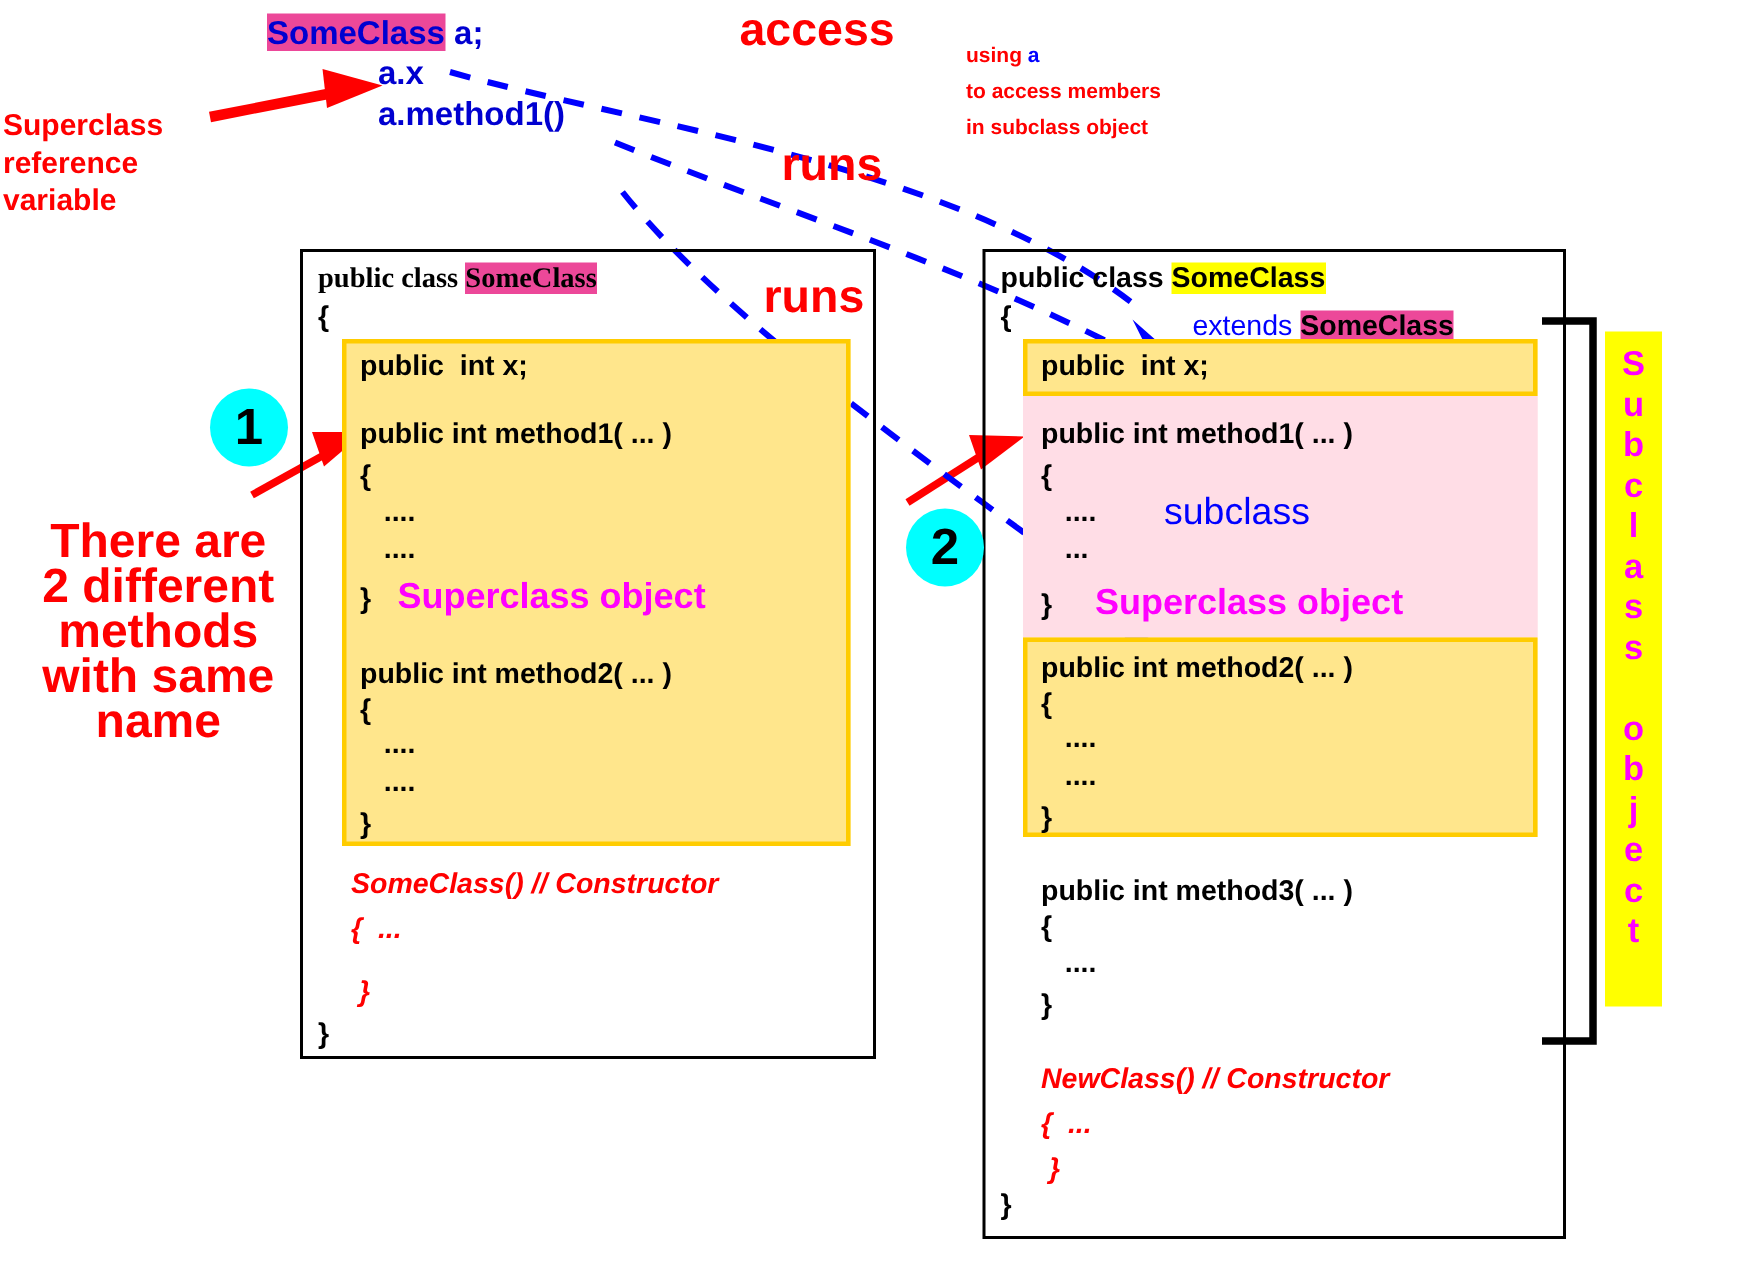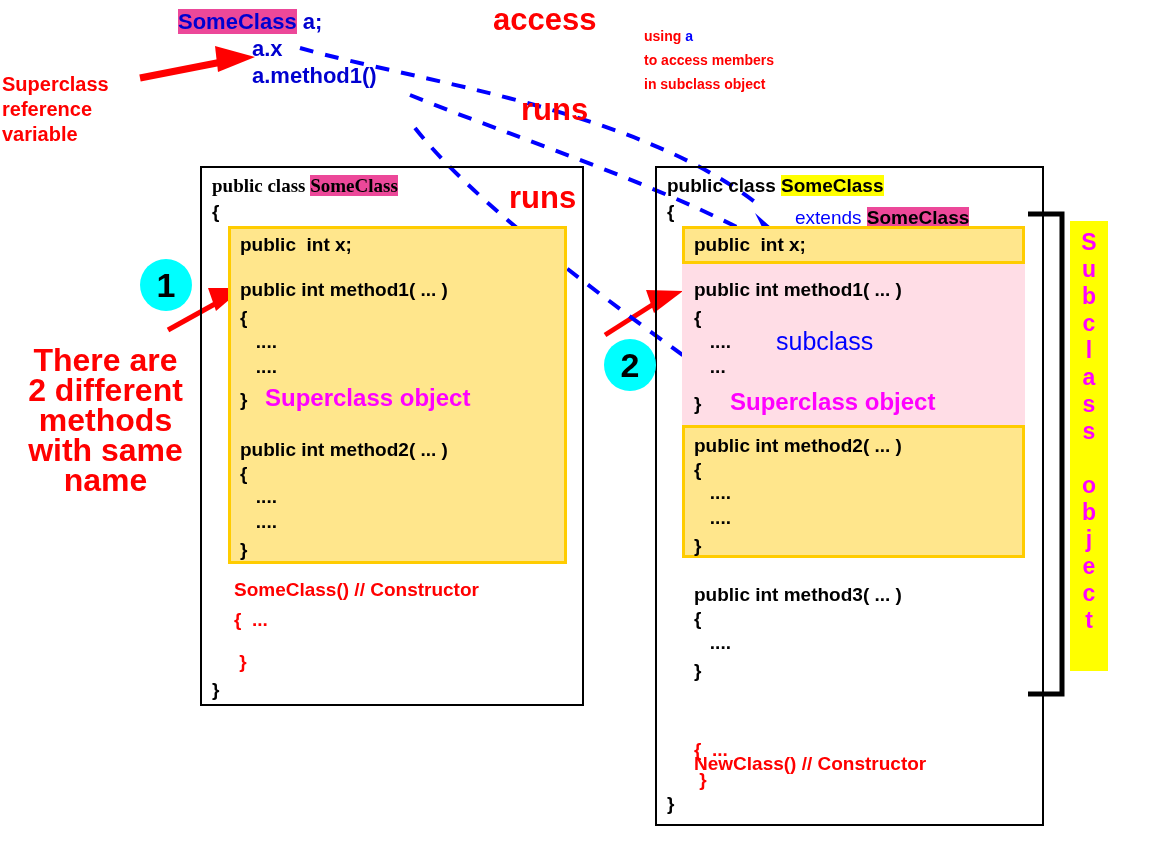"SomeClass() // Constructor" .code-red { font-style: none -> italic }
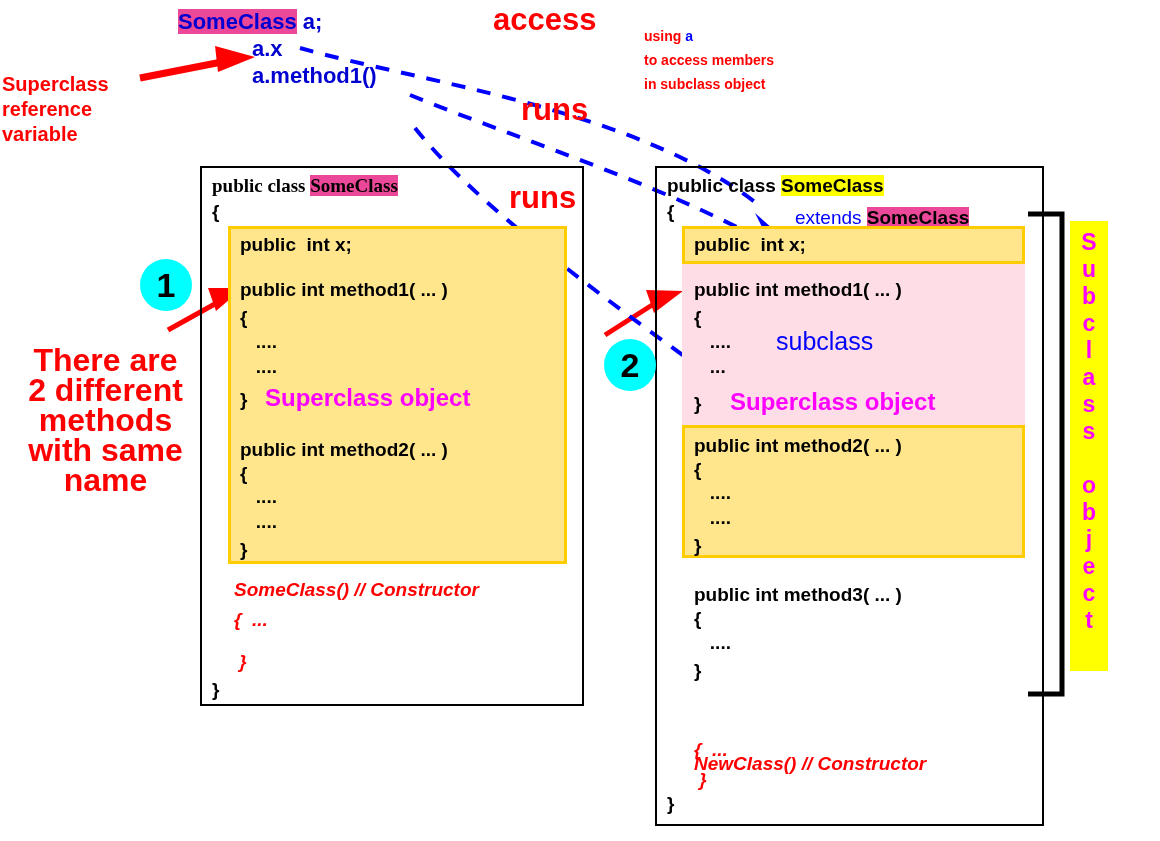"NewClass() // Constructor" div.abs { margin-top: 44px -> none }
